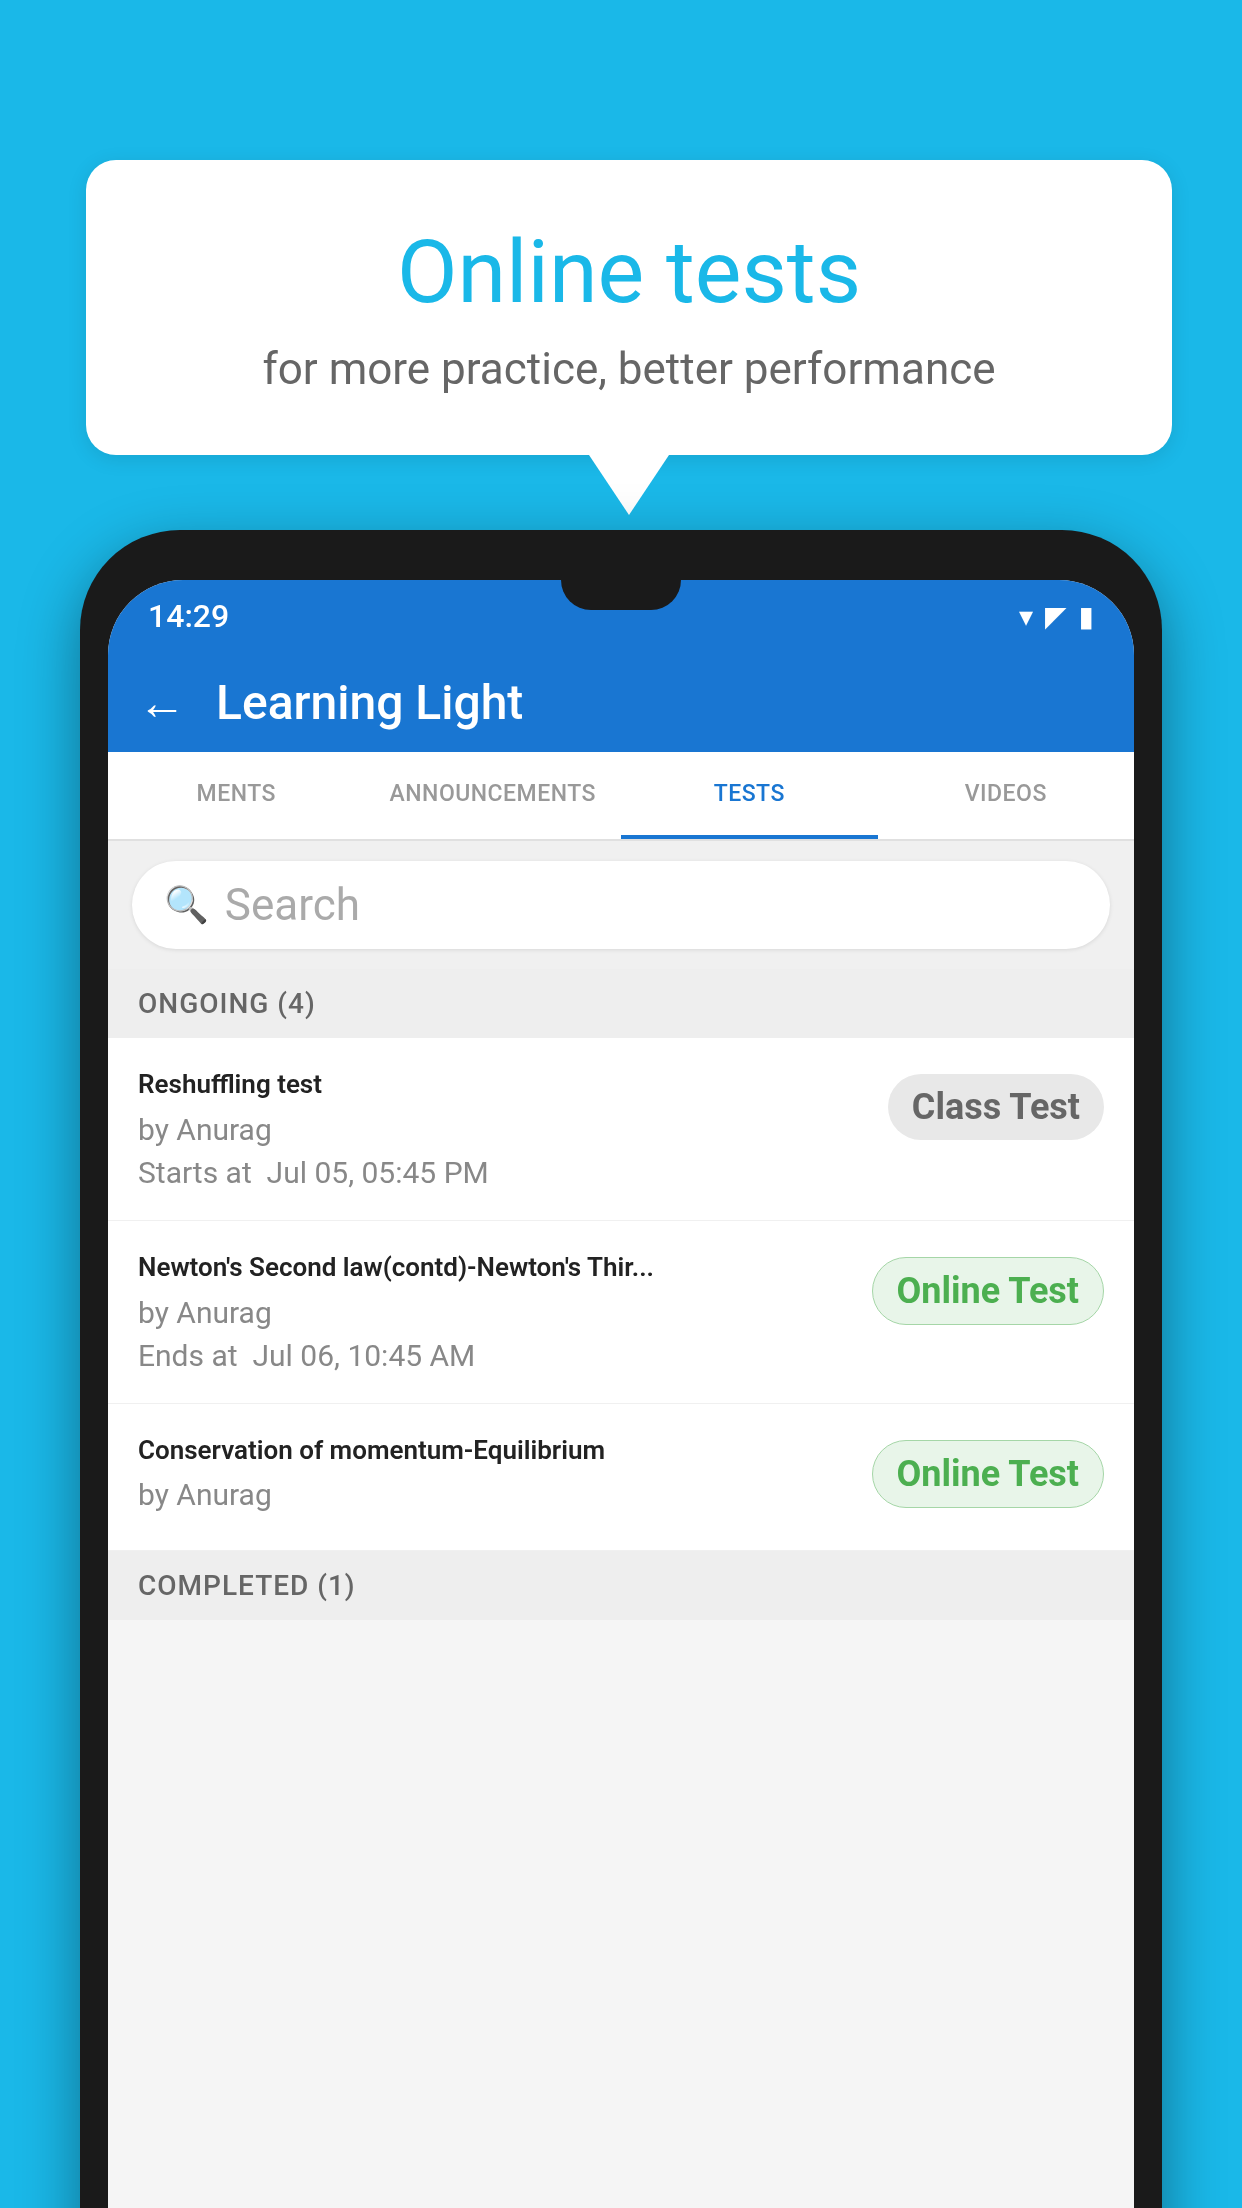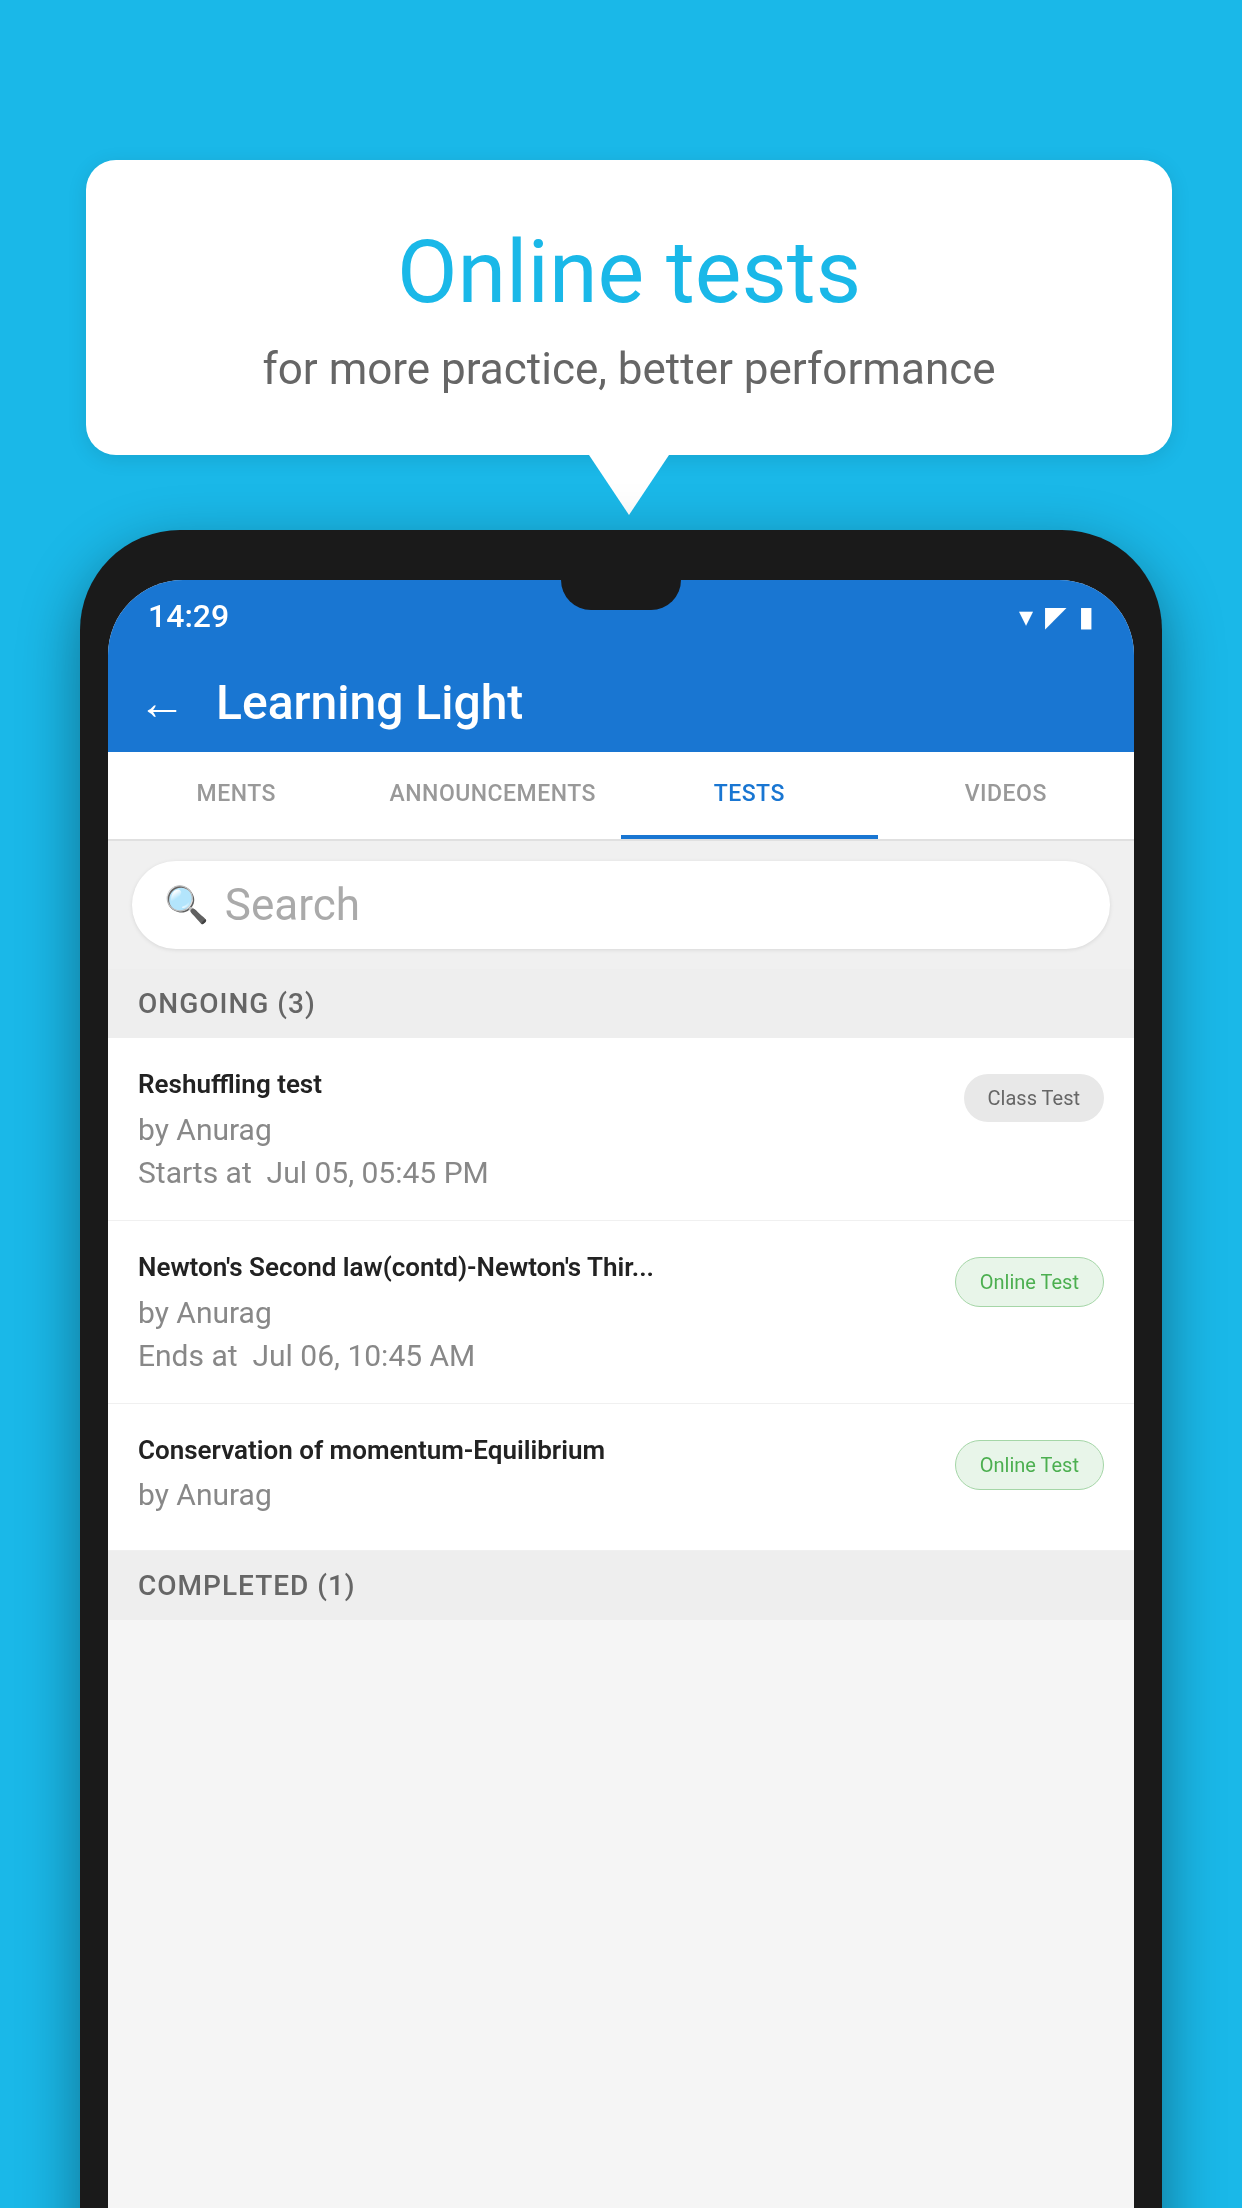"ONGOING (3)" span.section-title { text: 3 -> 4 }
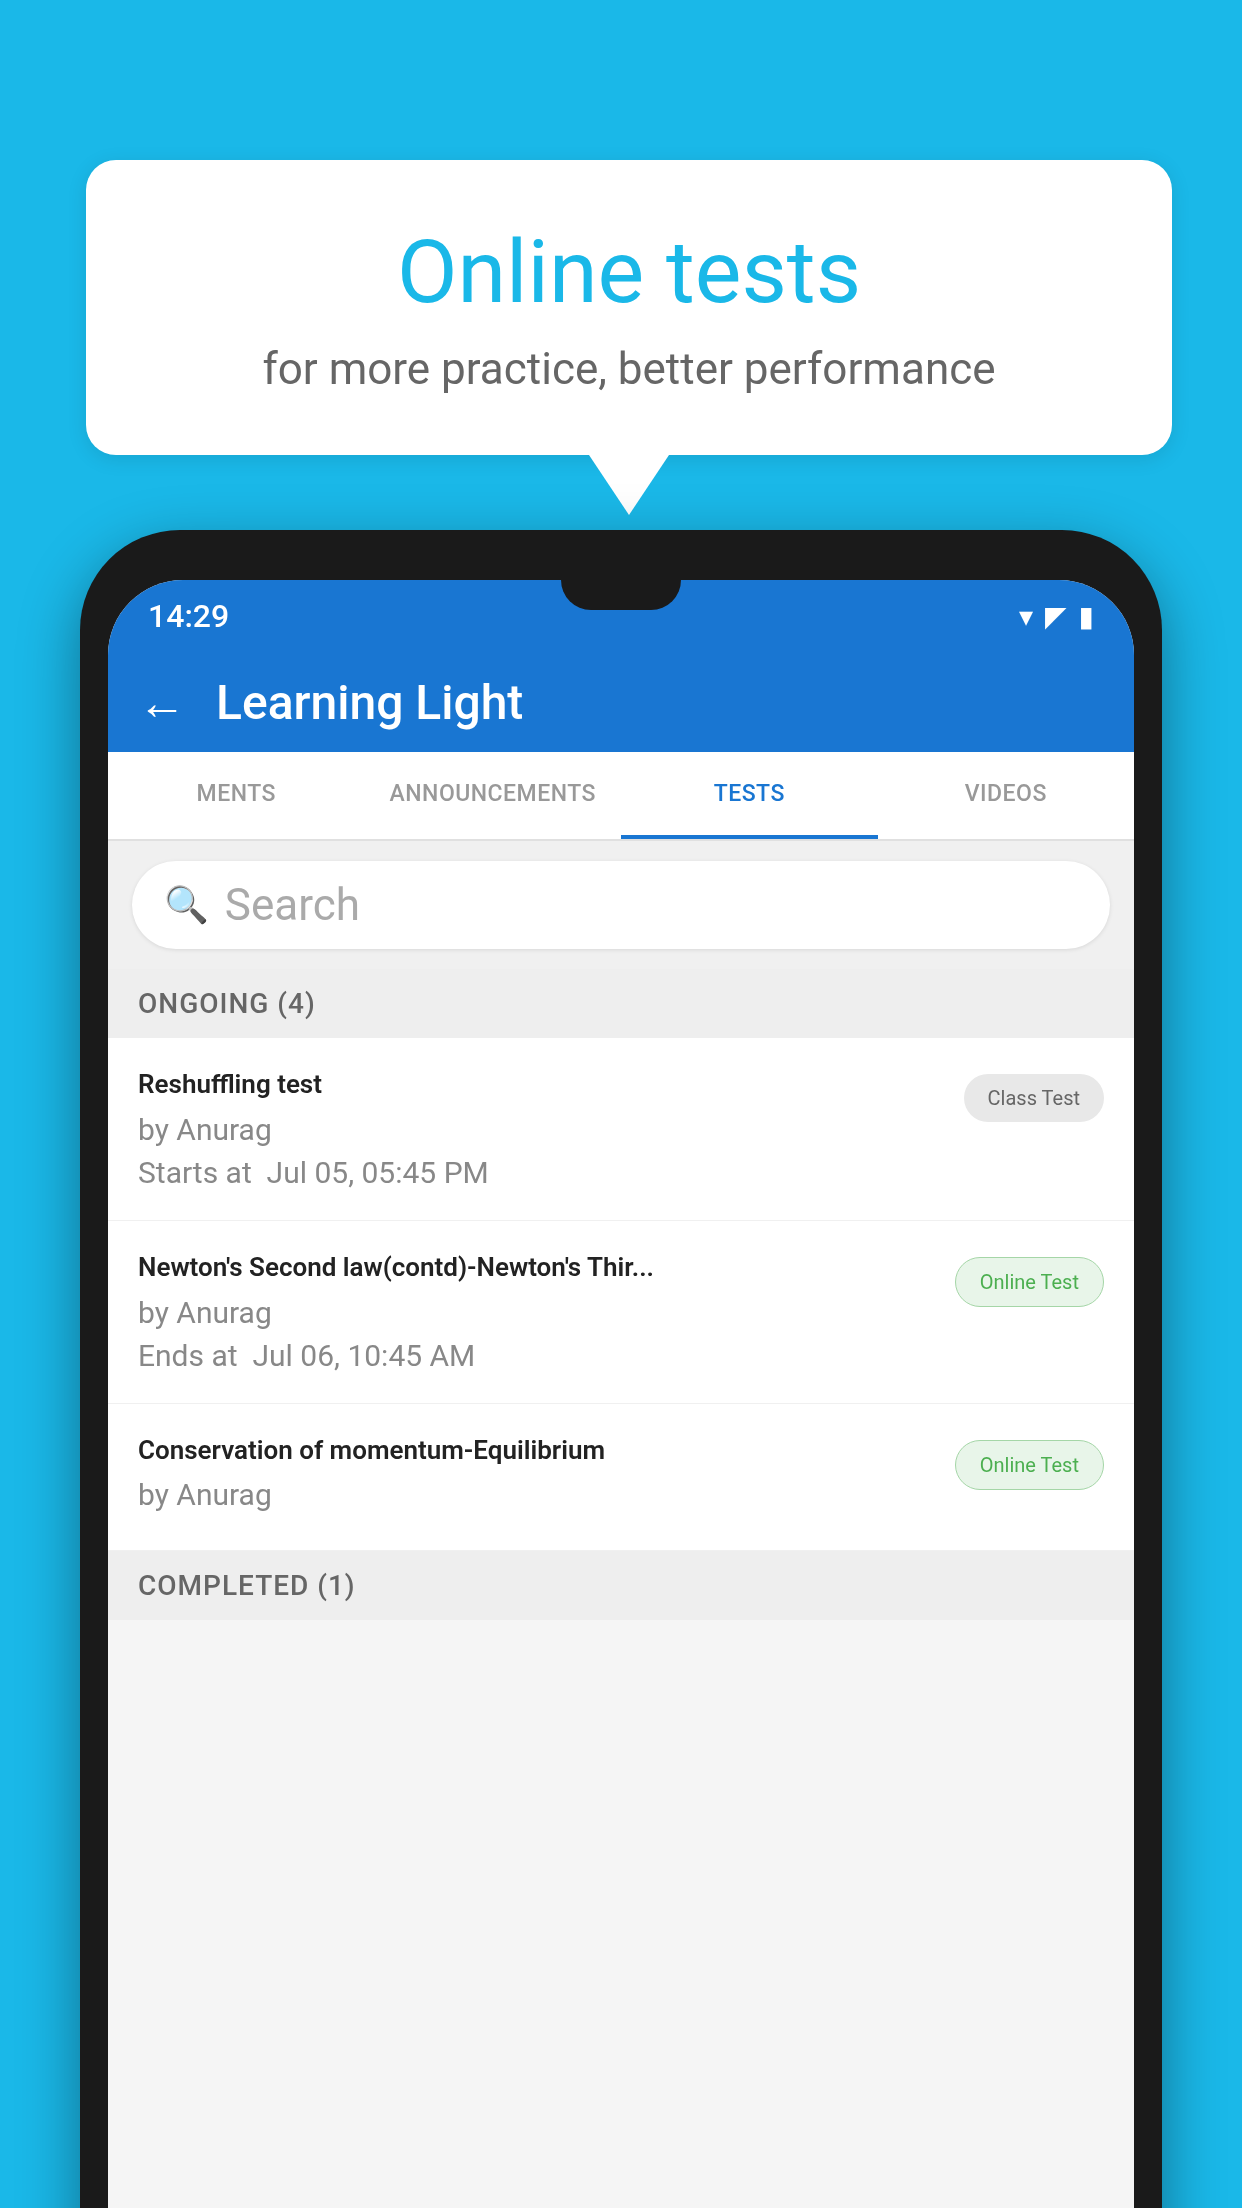"Class Test" .test-badge { font-size: 20px -> 36px; font-weight: 400 -> 700 }
